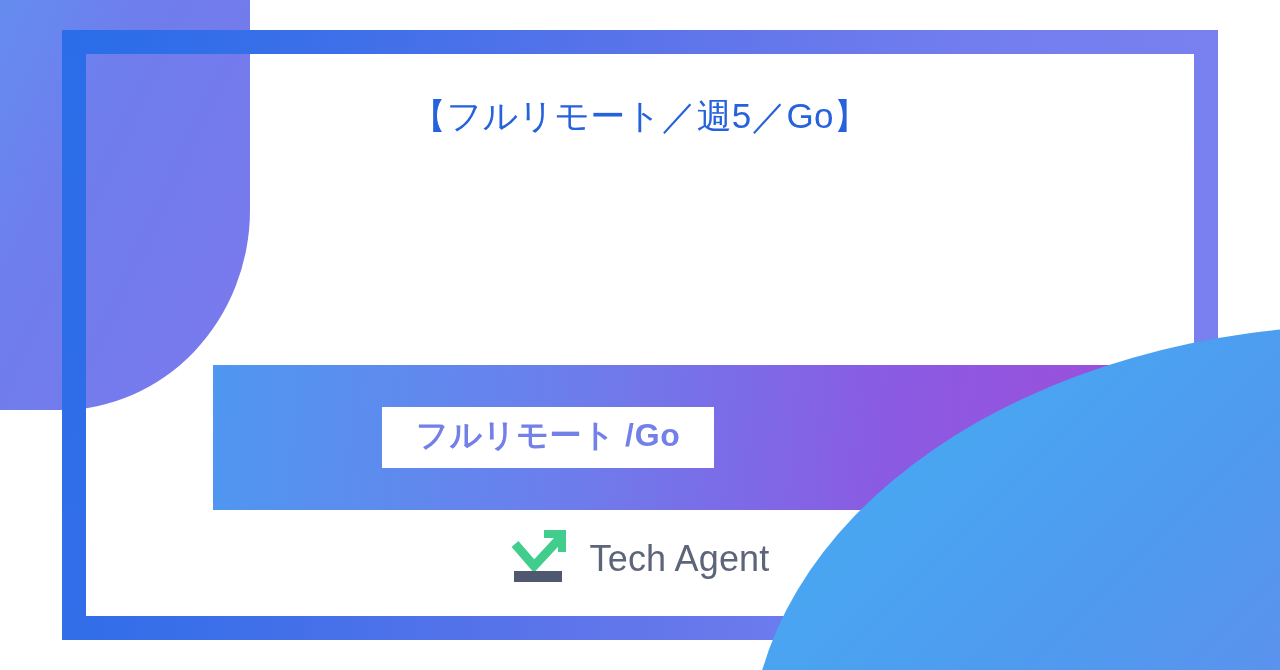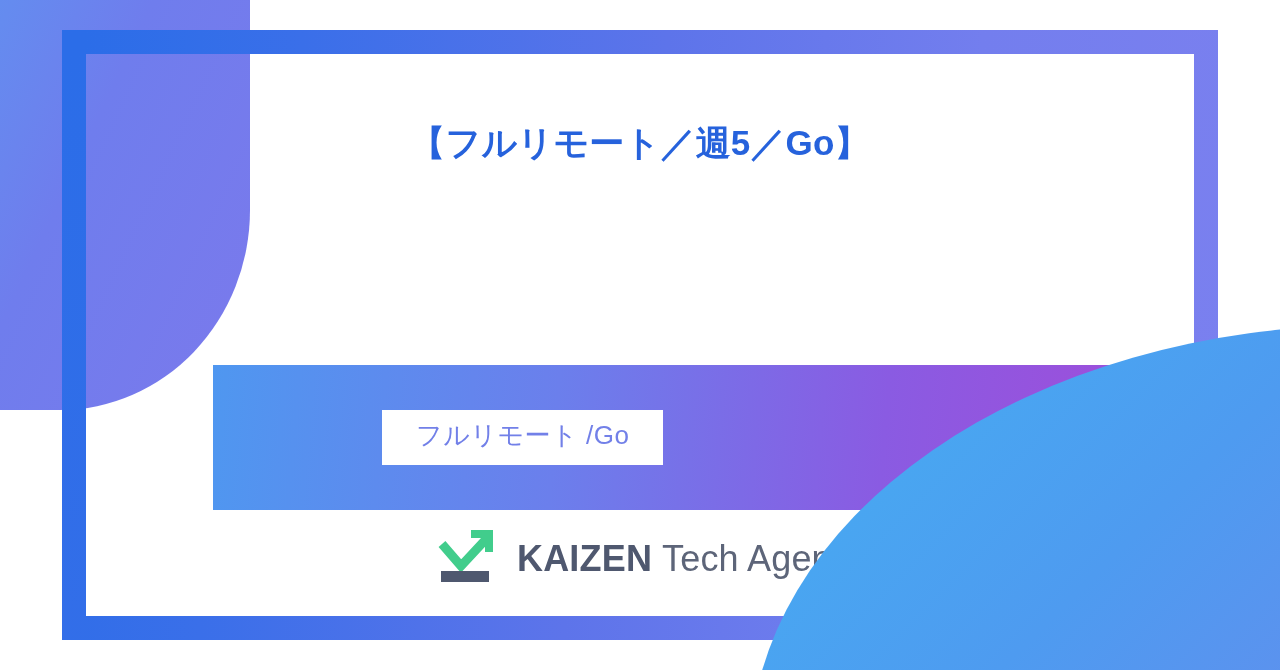"【フルリモート／週5／Go】" .heading { font-weight: 700 -> 400; margin-top: 120px -> 93px }
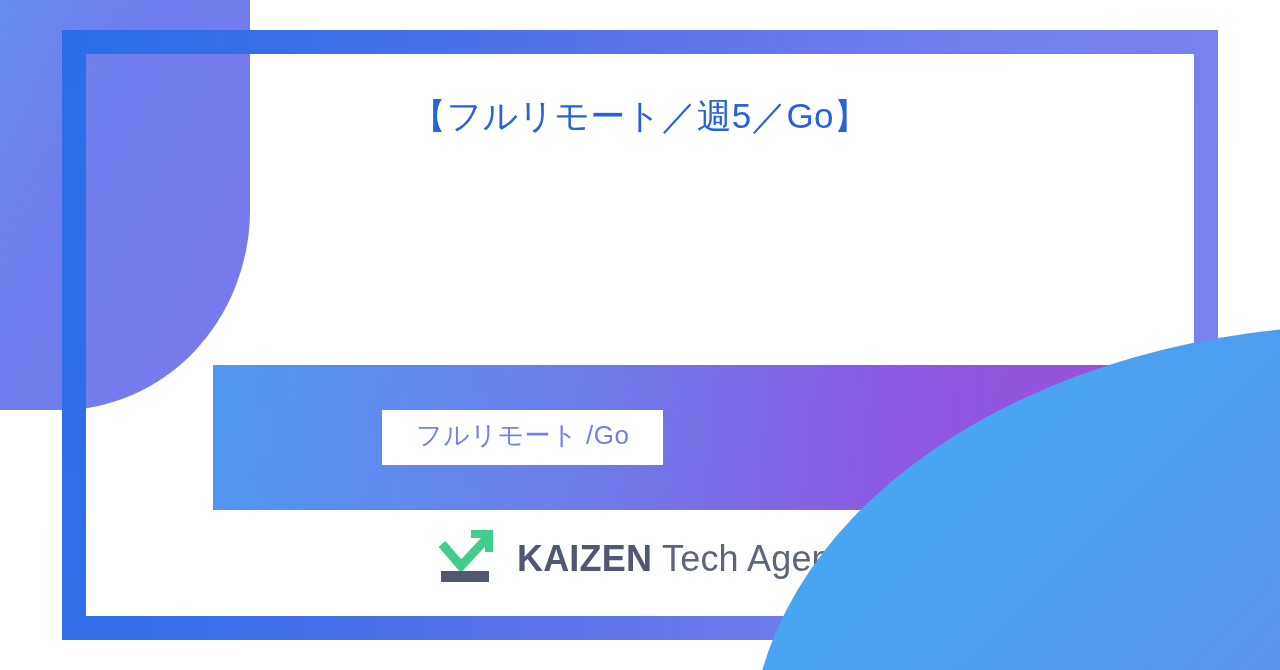"フルリモート /Go" .tagbox-text { font-size: 26px -> 32px; font-weight: 400 -> 700 }
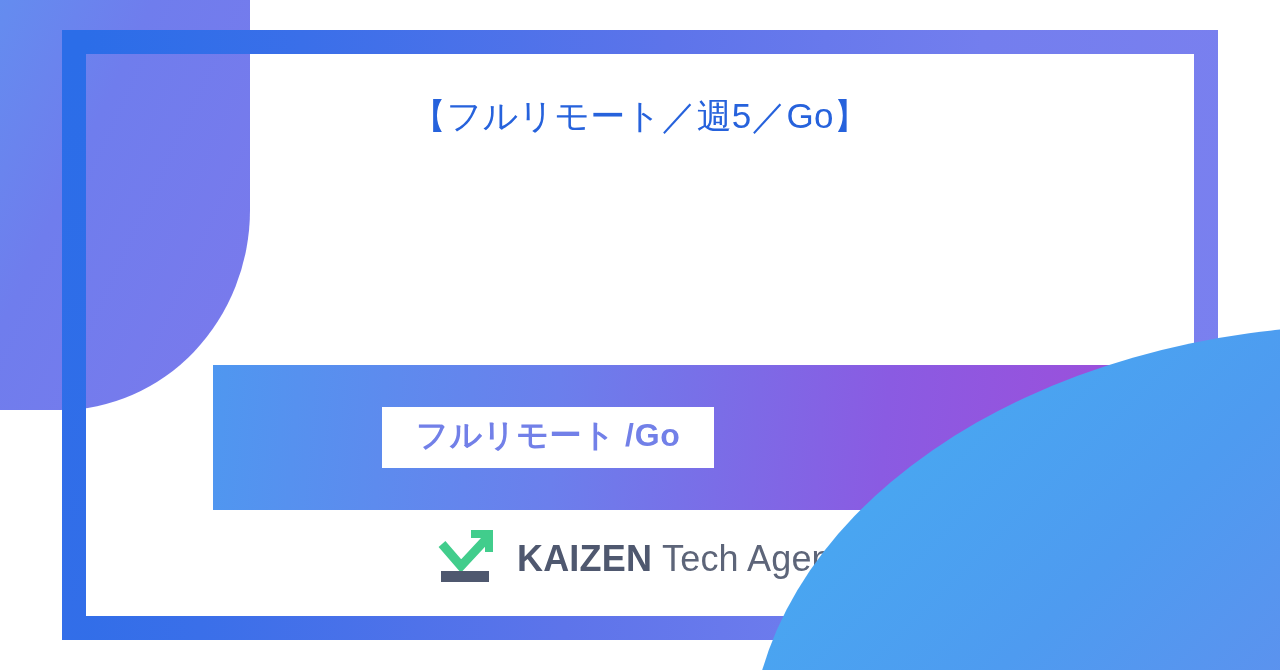"KAIZEN" span.logo-kaizen { html: <span>KAIZEN</span> -> none }
